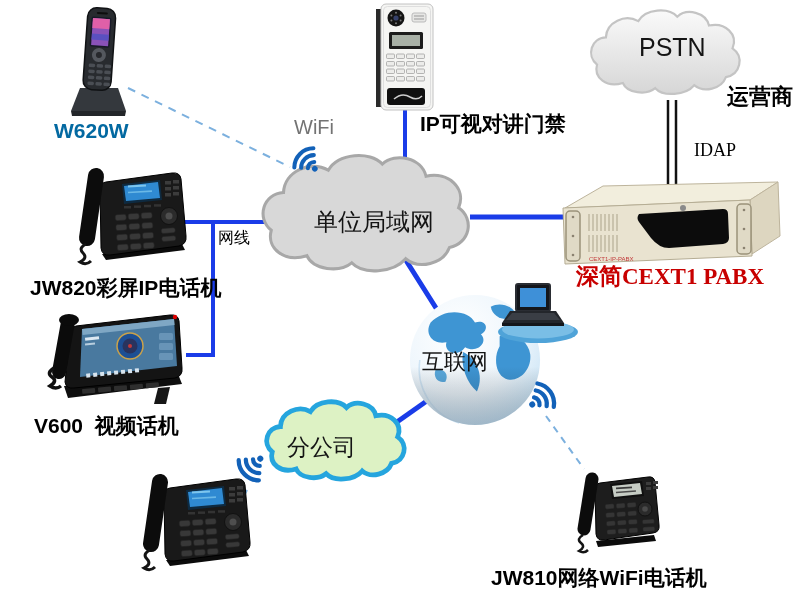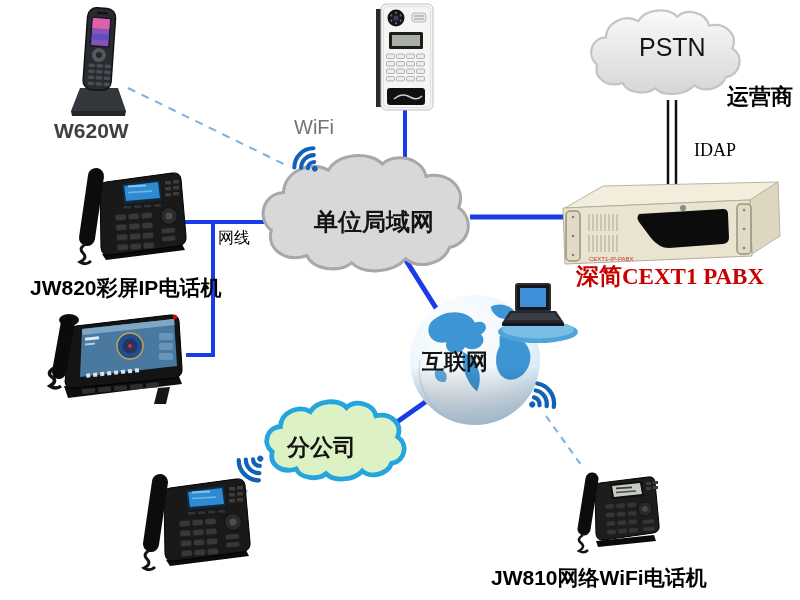"W620W" .lbl-red { color: #404040 -> #0369a1 }
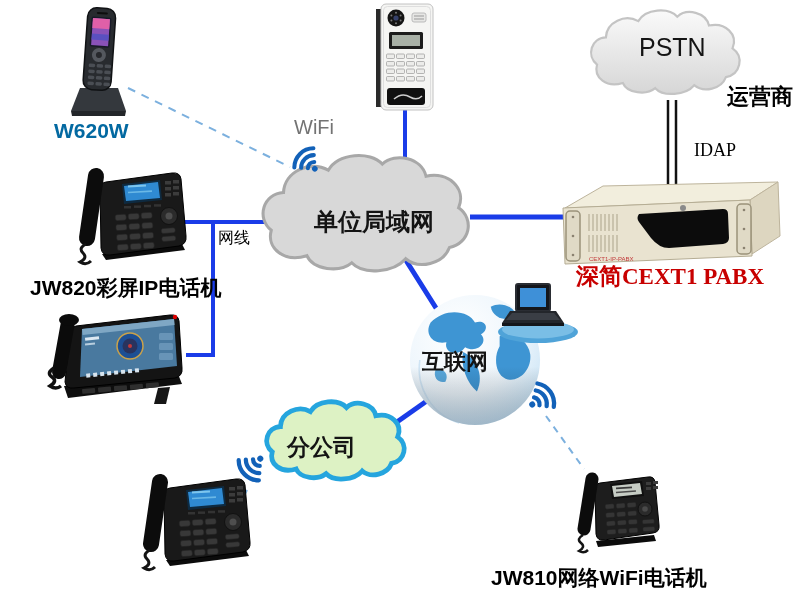"IP可视对讲门禁" div.lbl { html: none -> <div>IP可视对讲门禁</div> }
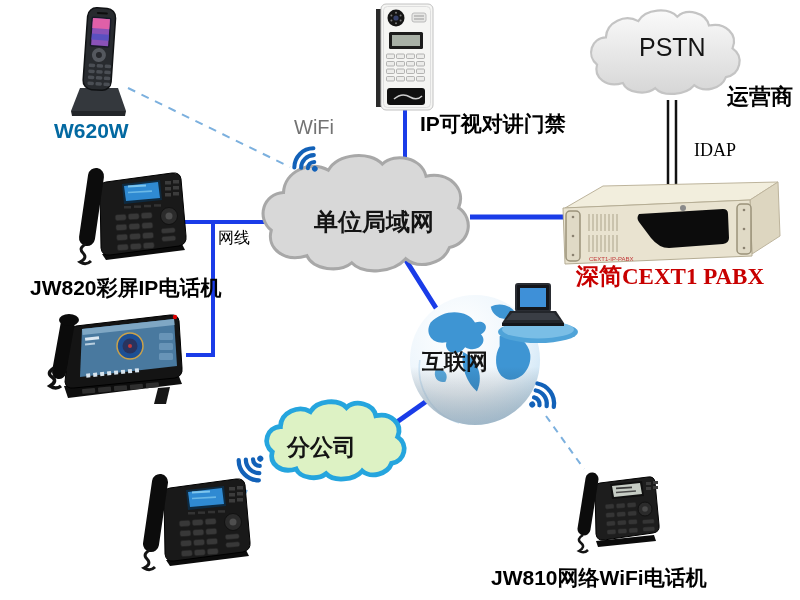"单位局域网" .cloud-text { font-weight: bold -> normal }
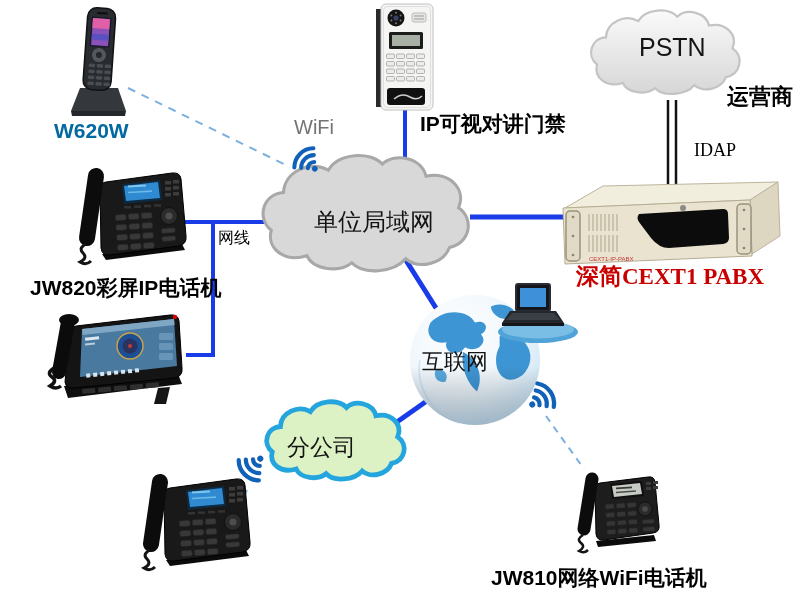"V600 视频话机" div.lbl { html: none -> <div>V600 视频话机</div> }
